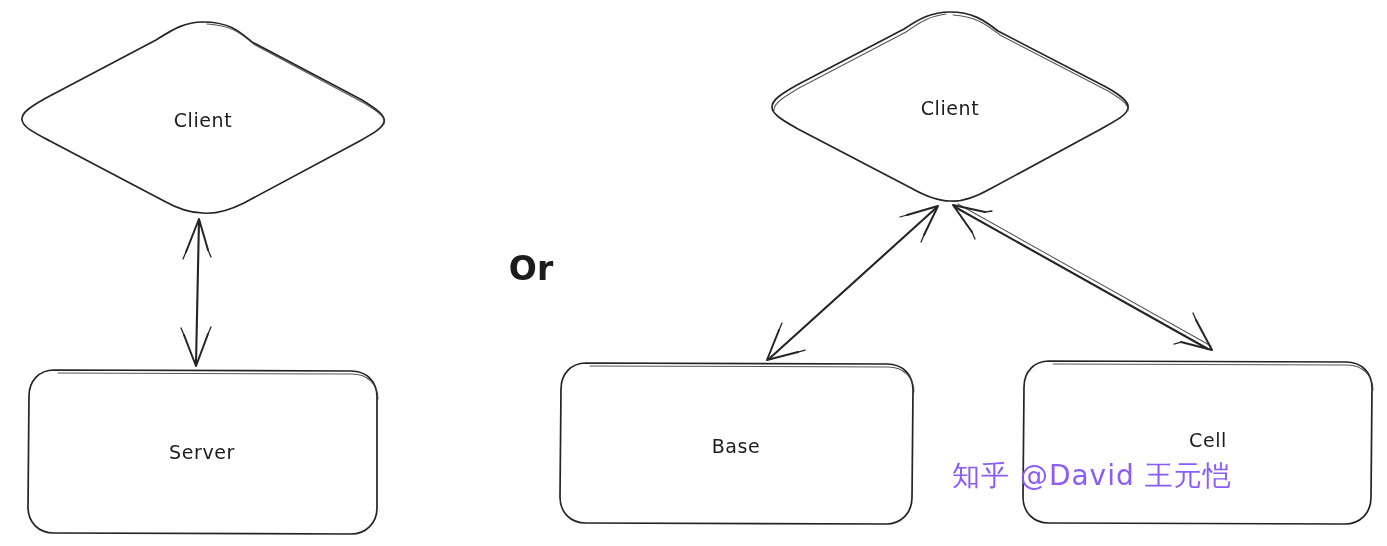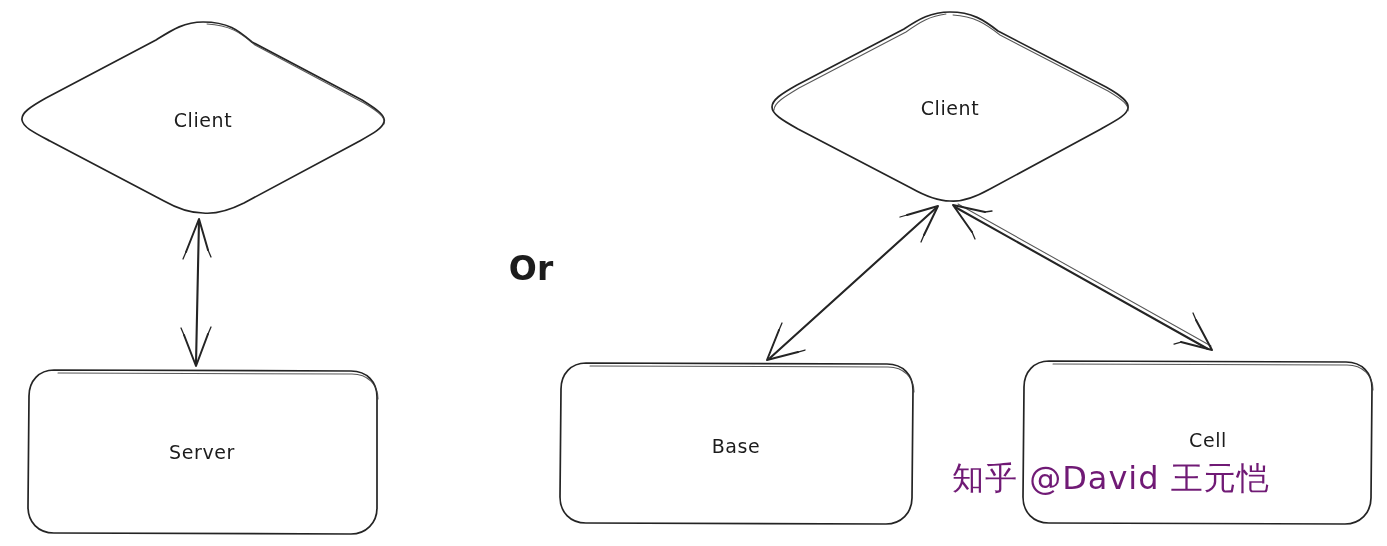"知乎 @David 王元恺" #watermark { color: #701a75 -> #8b5cf6; font-size: 32px -> 28px }
